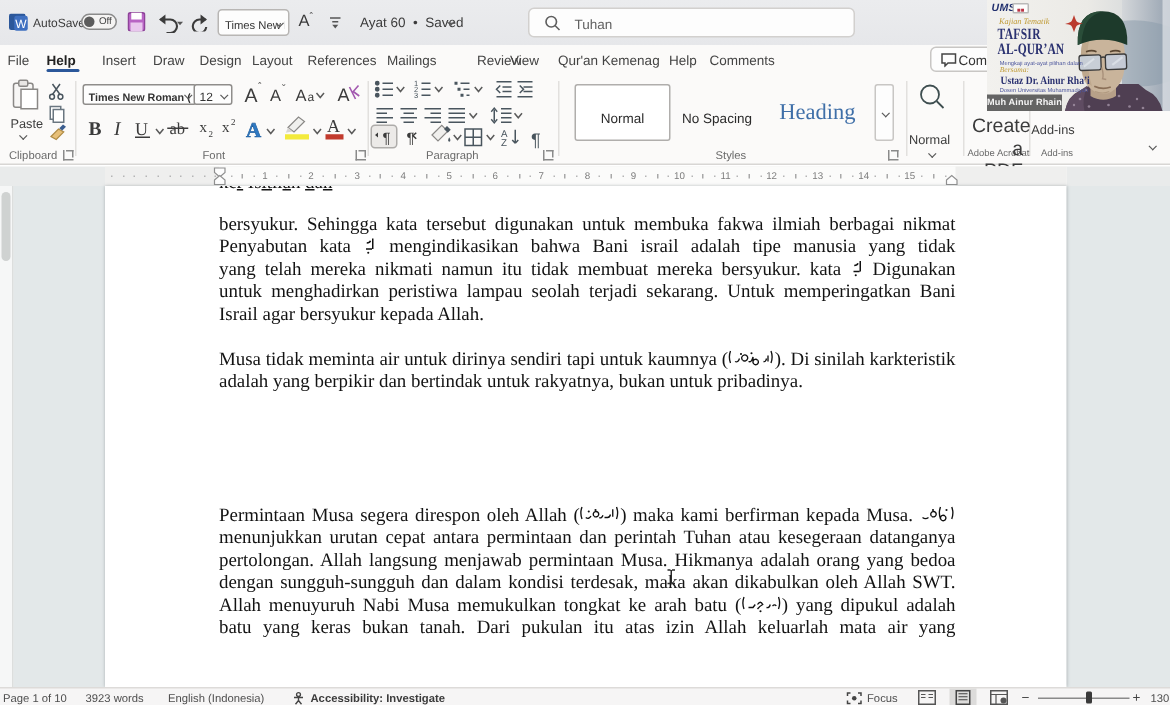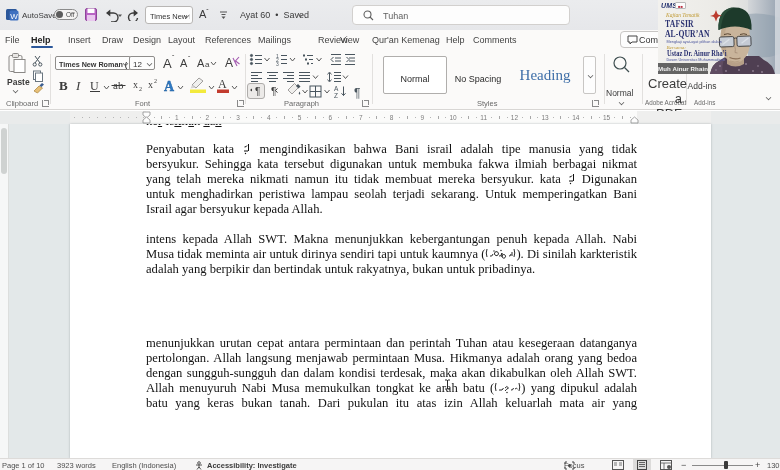"Paste" div.abs { font-weight: bold -> none }
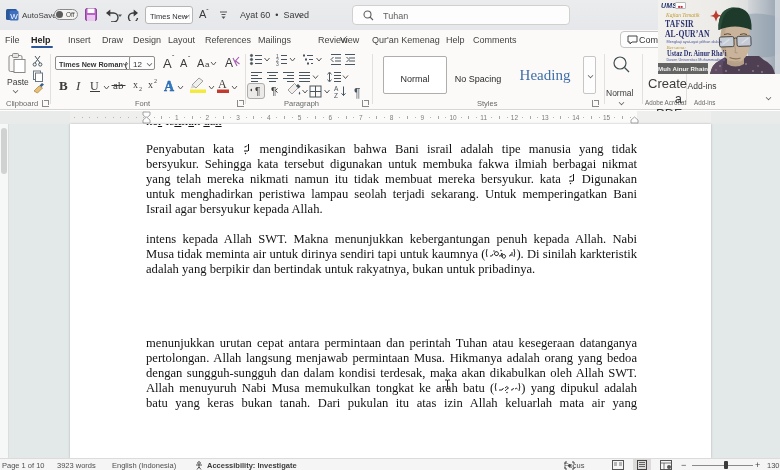"Penyabutan kata mengindikasikan bahwa" div.jline { order: before "bersyukur. Sehingga kata tersebut" -> after "bersyukur. Sehingga kata tersebut" }
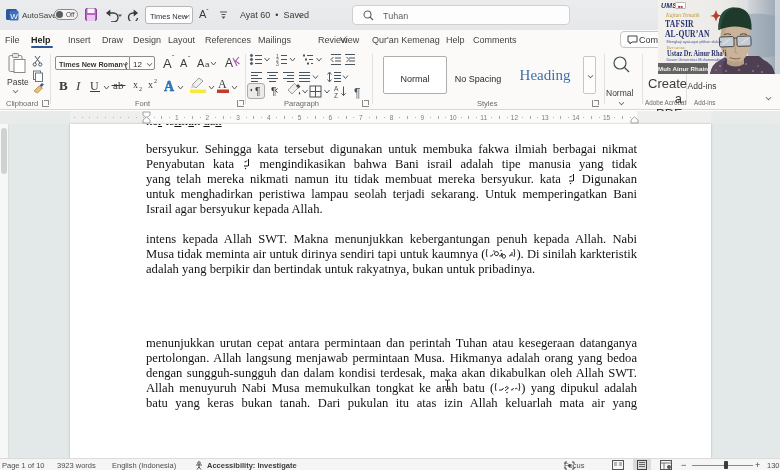"intens kepada Allah SWT. Makna" div.jline { html: <div>intens kepada Allah SWT. Makna menunjukkan kebergantungan penuh kepada Allah. Nabi</div> -> none }
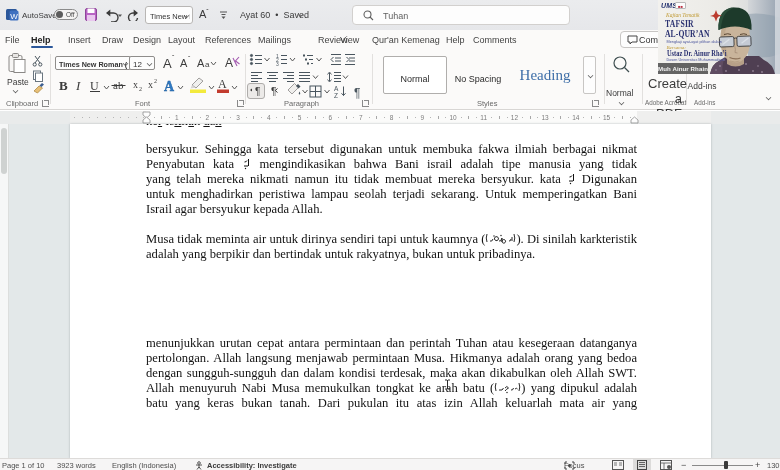"Permintaan Musa segera direspon oleh" div.jline { html: none -> <div>Permintaan Musa segera direspon oleh Allah (<svg> <path></path> <circle></circle> <circle></circle> </svg>) maka kami berfirman kepada Musa. <svg> <path></path> <circle></circle> <circle></circle> </svg></div> }
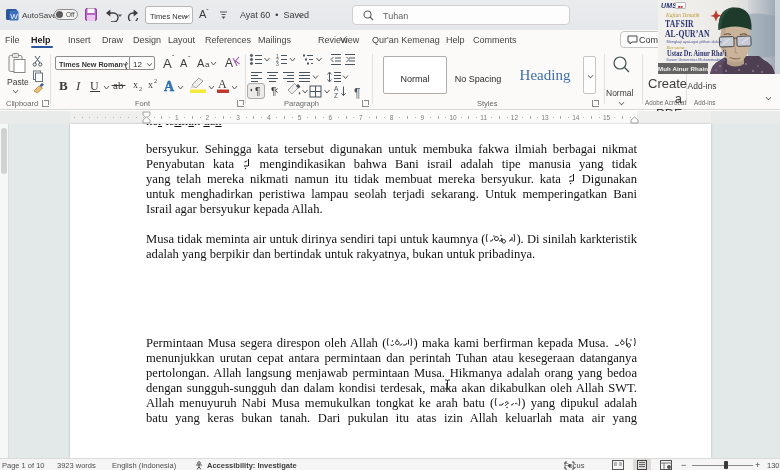"Focus" div.sb { left: 564px -> 578px }
